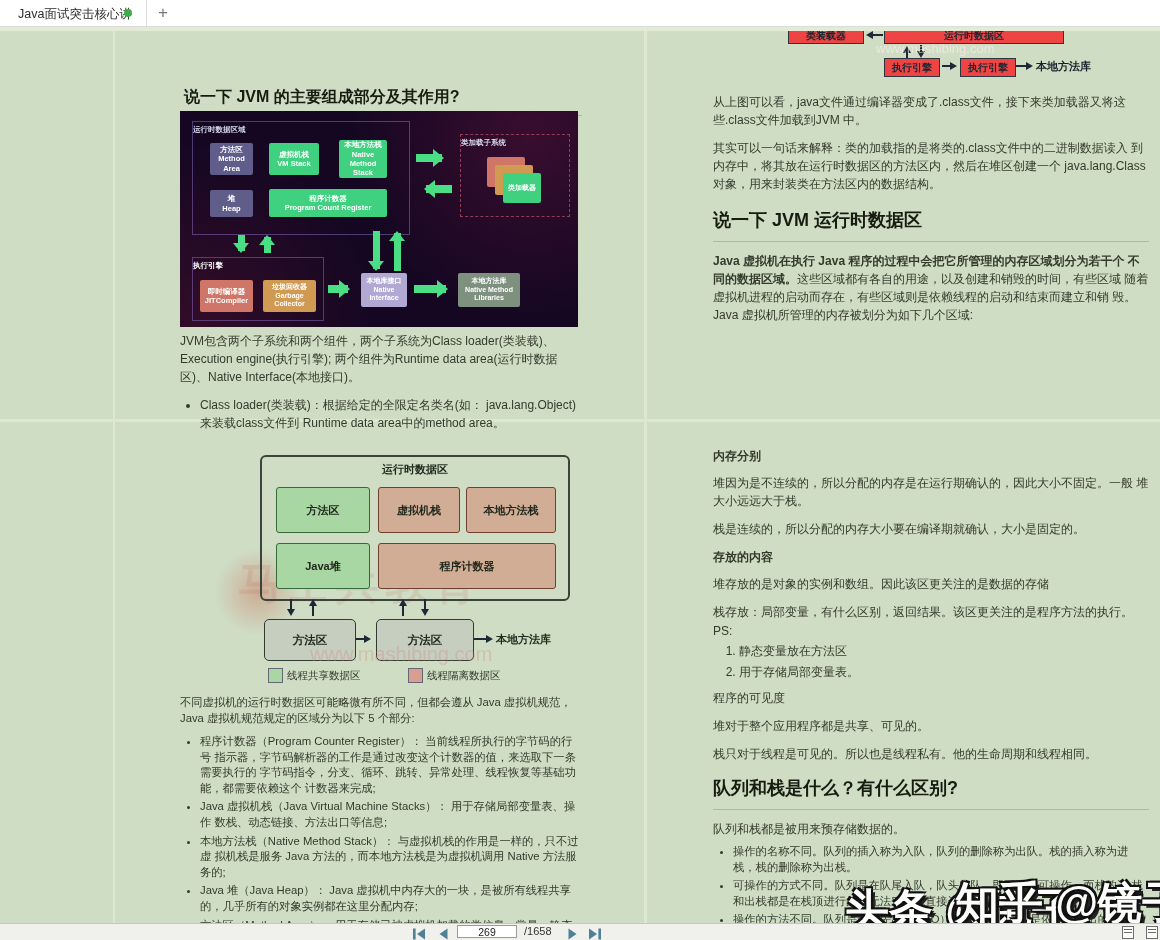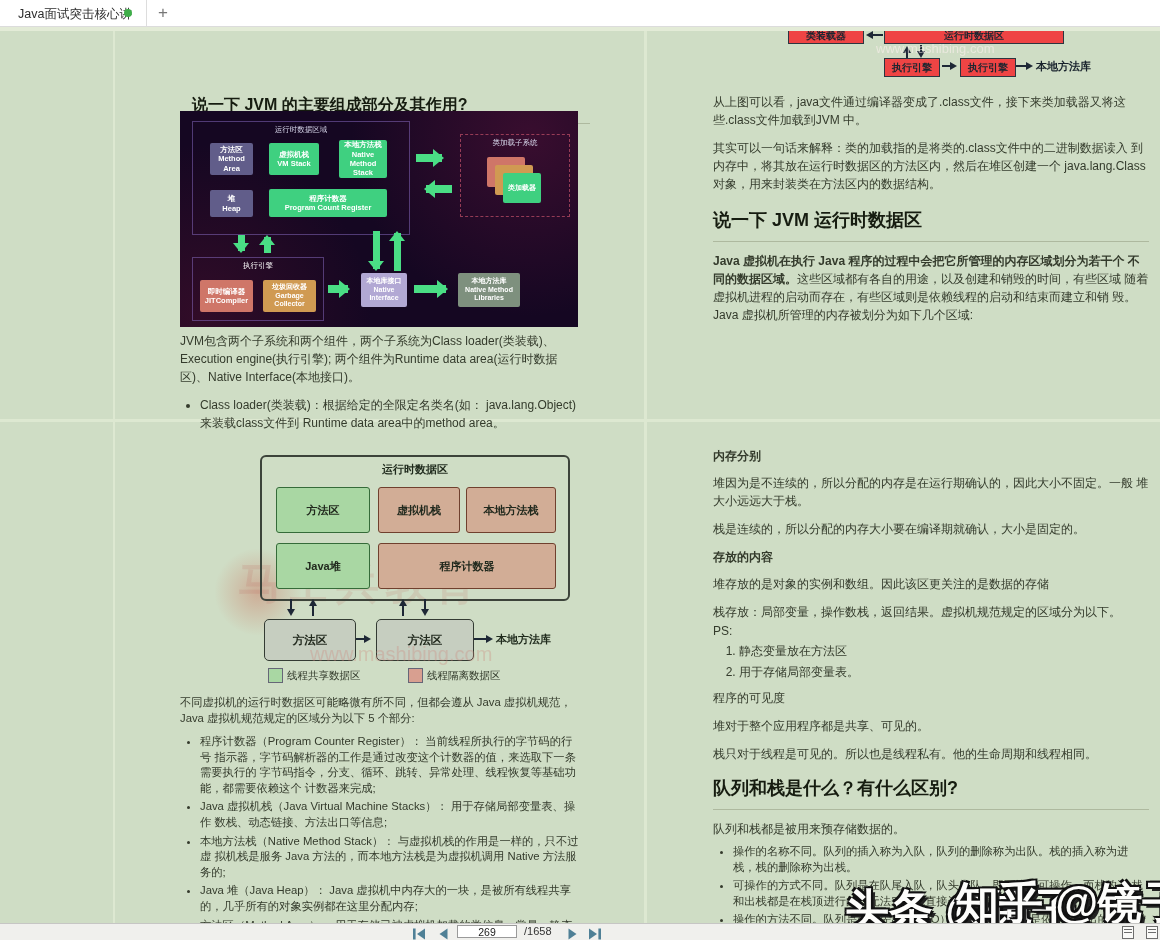"说一下 JVM 的主要组成部分及其作用?" .h2 { margin: 12px -> 4px }
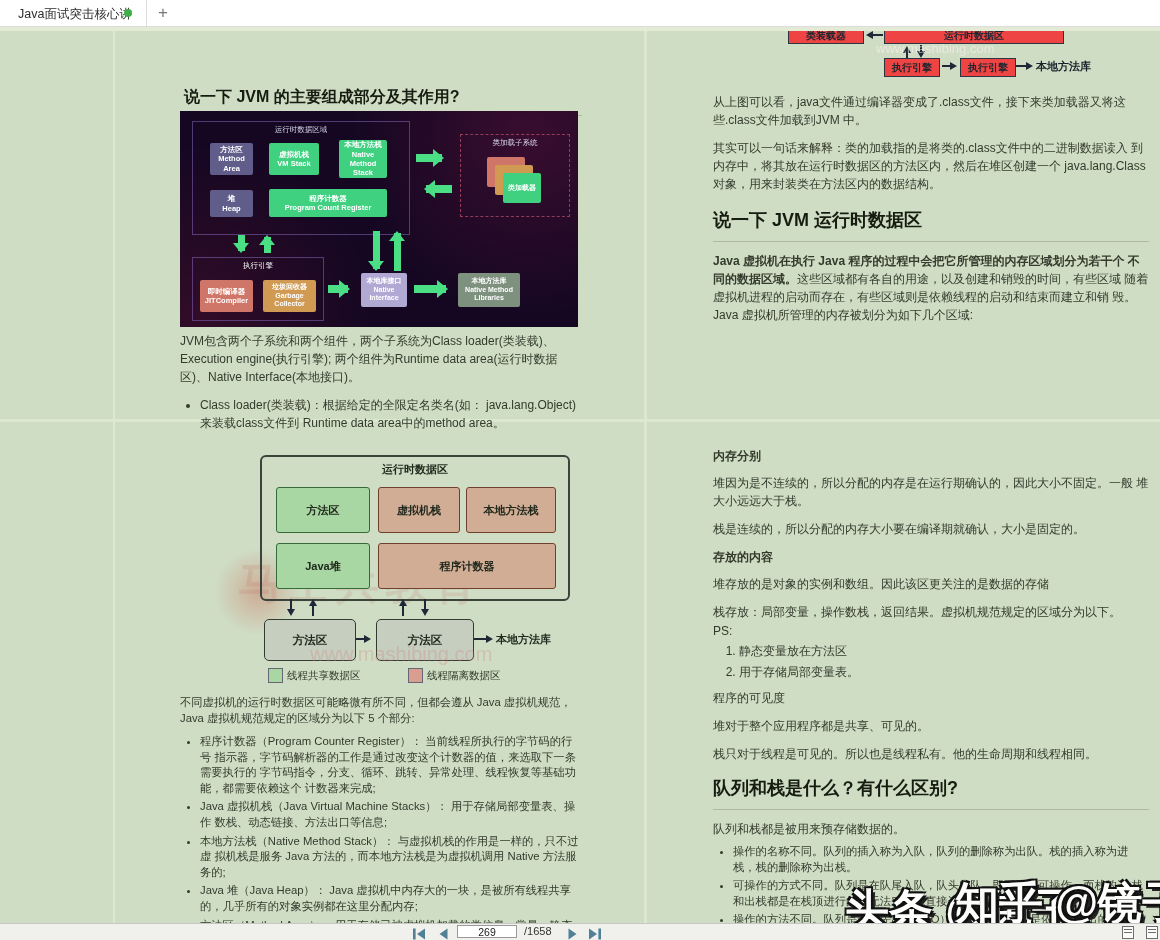"运行时数据区域" .dframe-title { font-weight: 400 -> 700; text-align: center -> none }
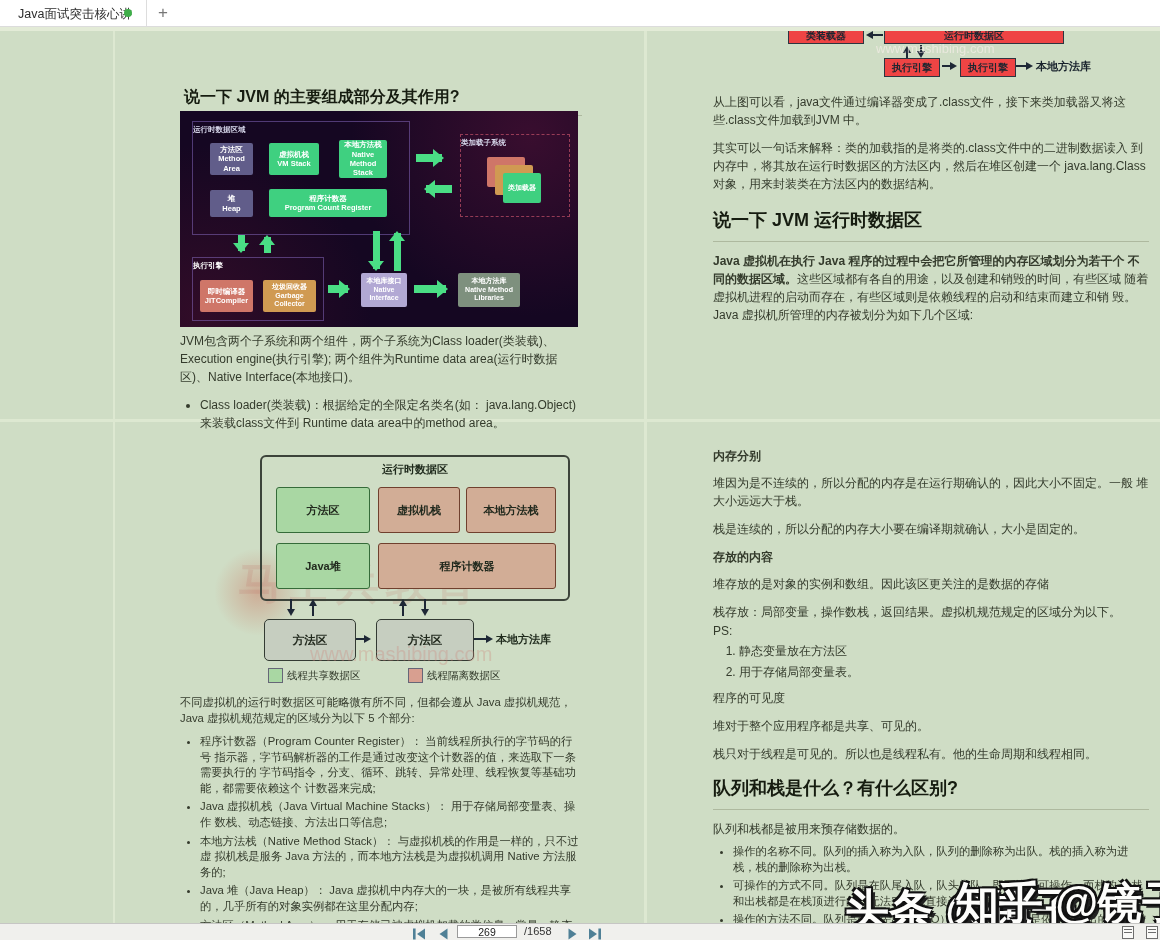"栈存放：局部变量，操作数栈，返回结果。虚拟机规范规定的区域分为以下。" p { text: 操作数栈，返回结果。虚拟机规范规定的区域分为以下 -> 有什么区别，返回结果。该区更关注的是程序方法的执行 }
